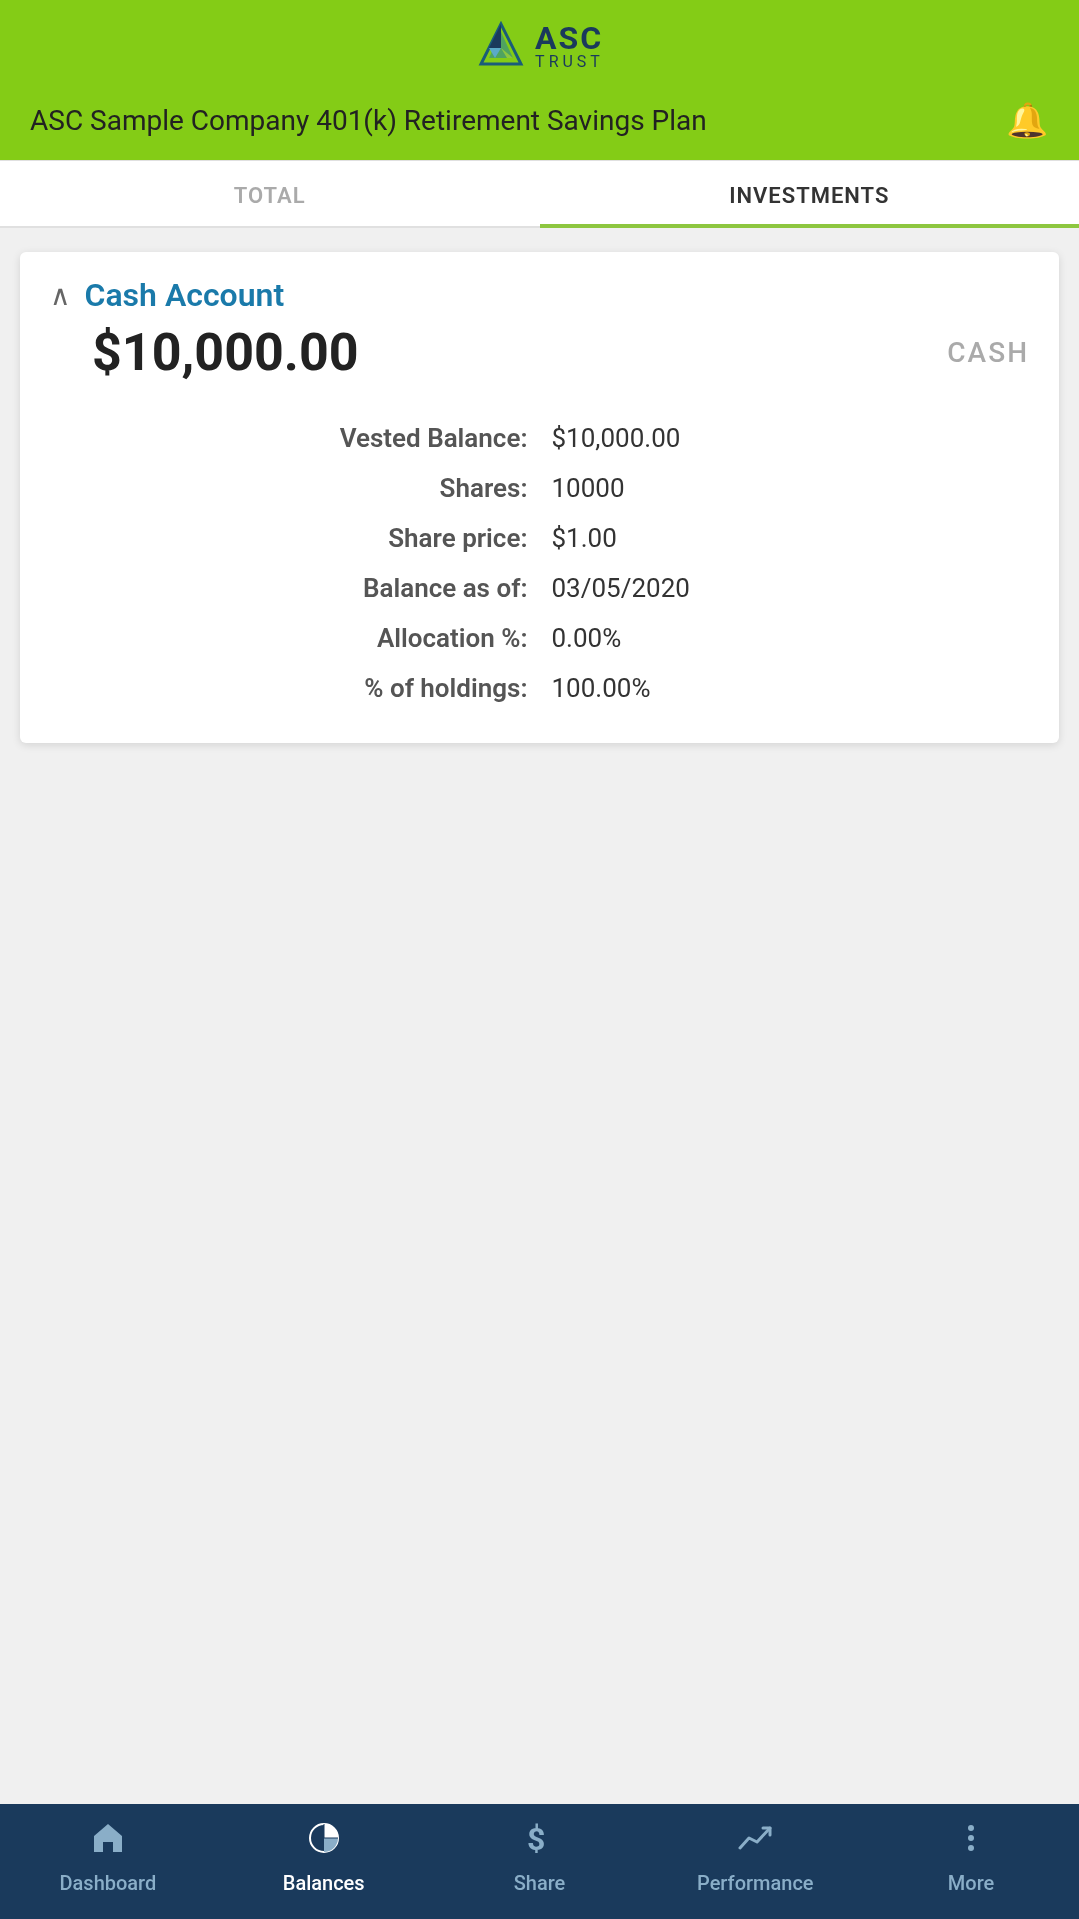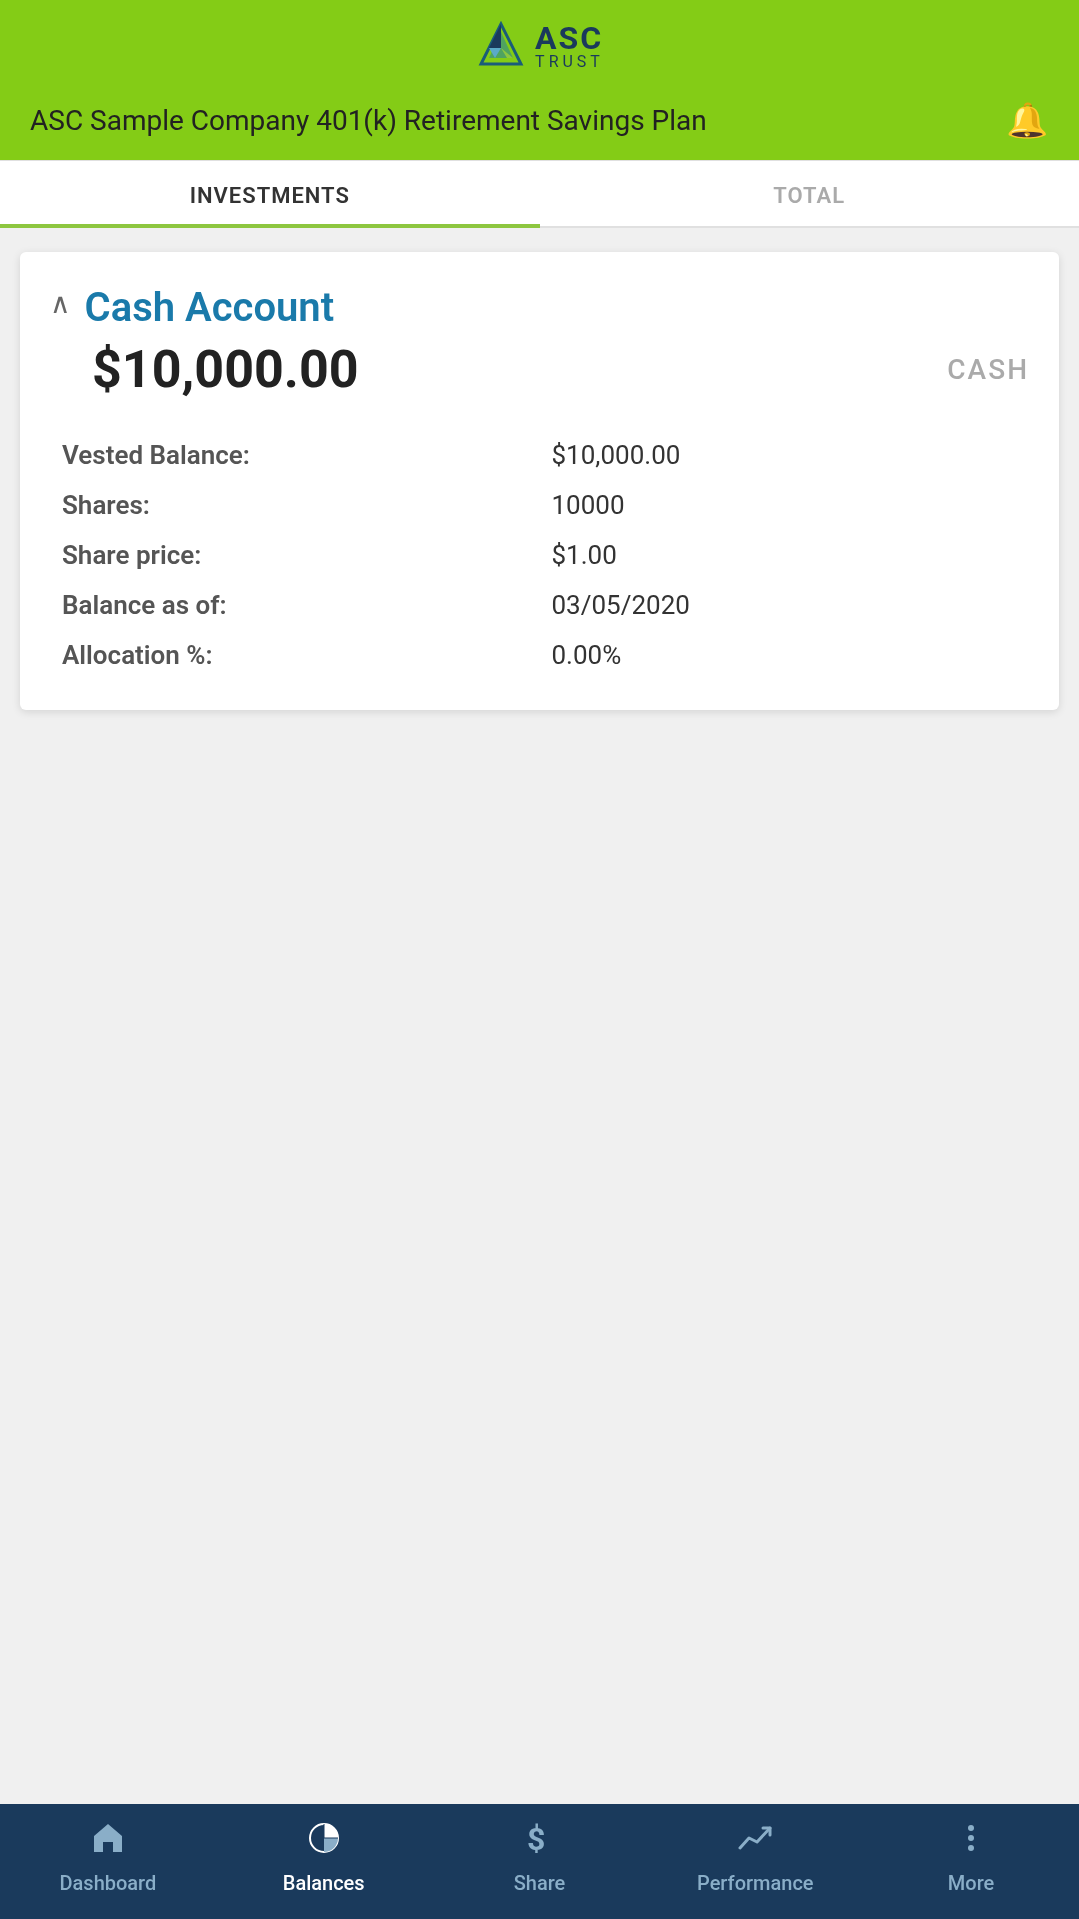"INVESTMENTS" div.tab { order: before "TOTAL" -> after "TOTAL" }
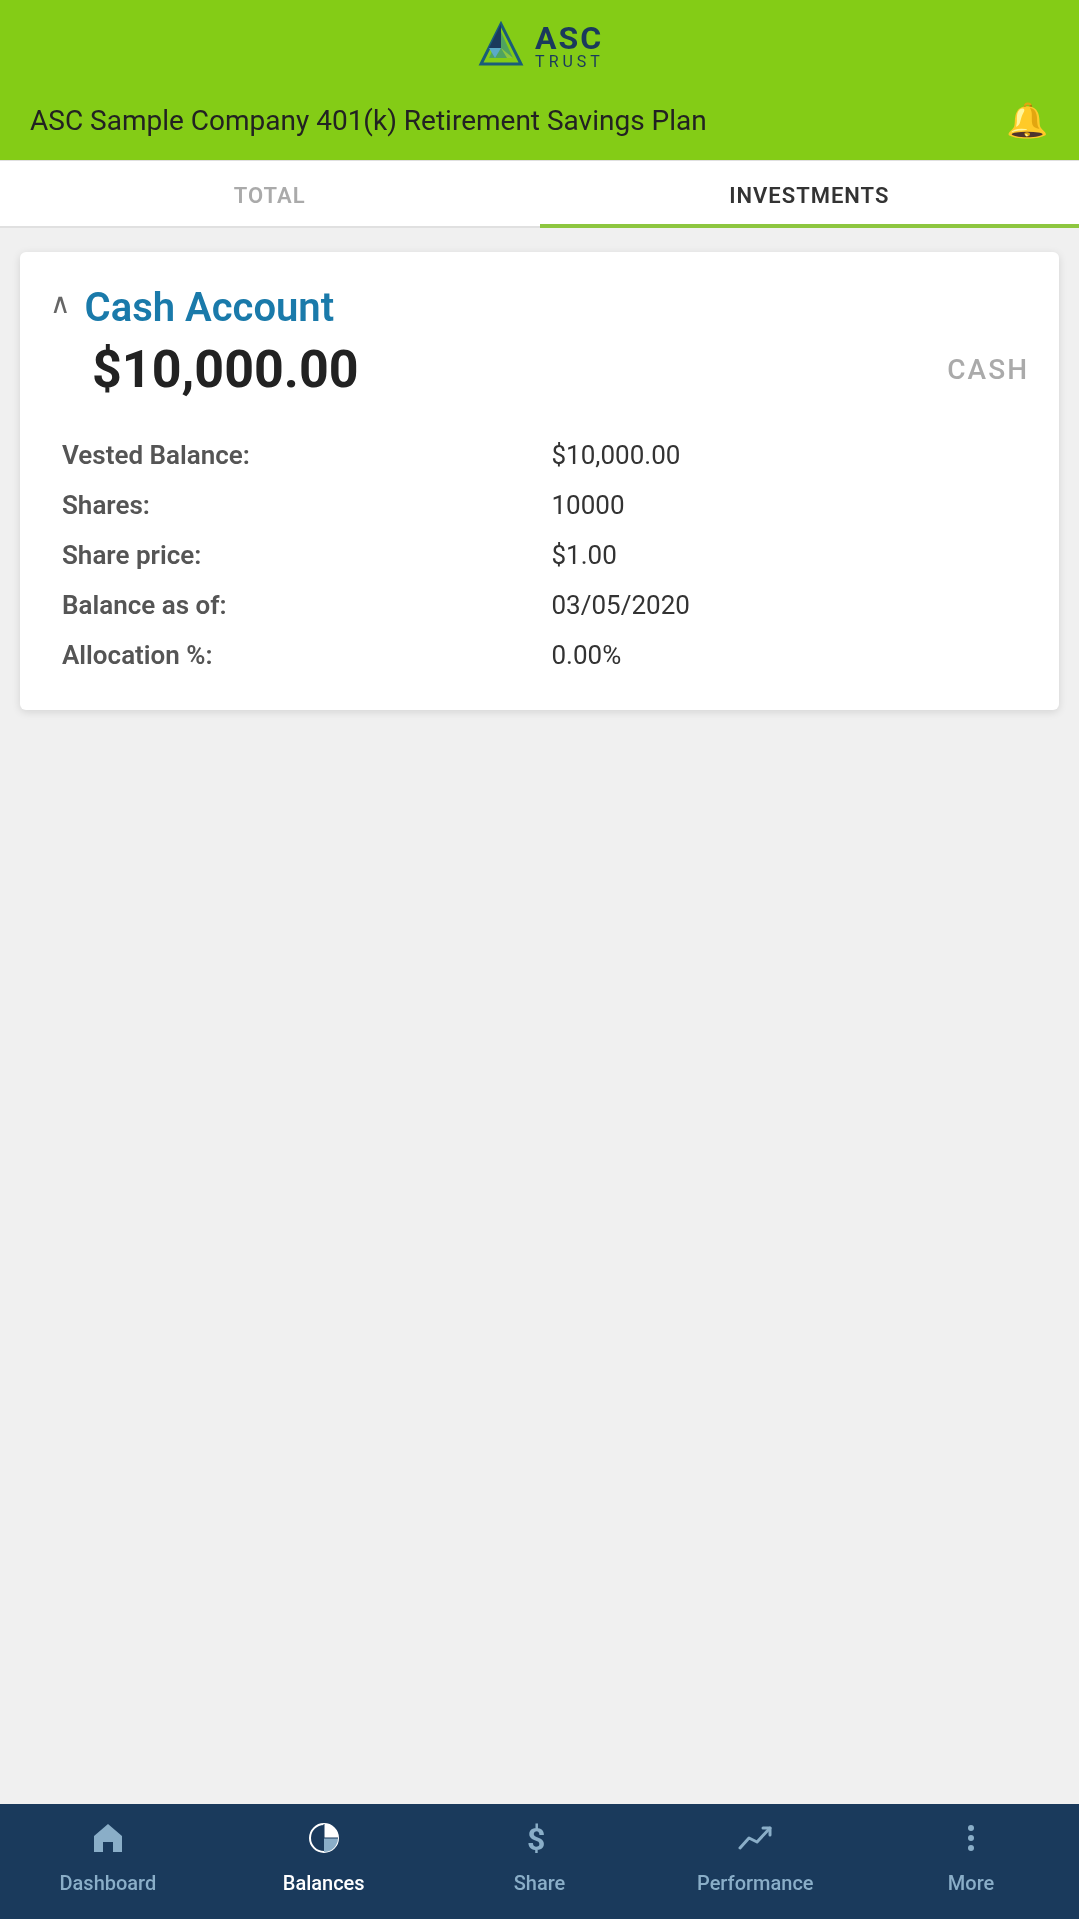"Cash Account" .account-name { font-size: 40px -> 32px; margin-top: 8px -> none }
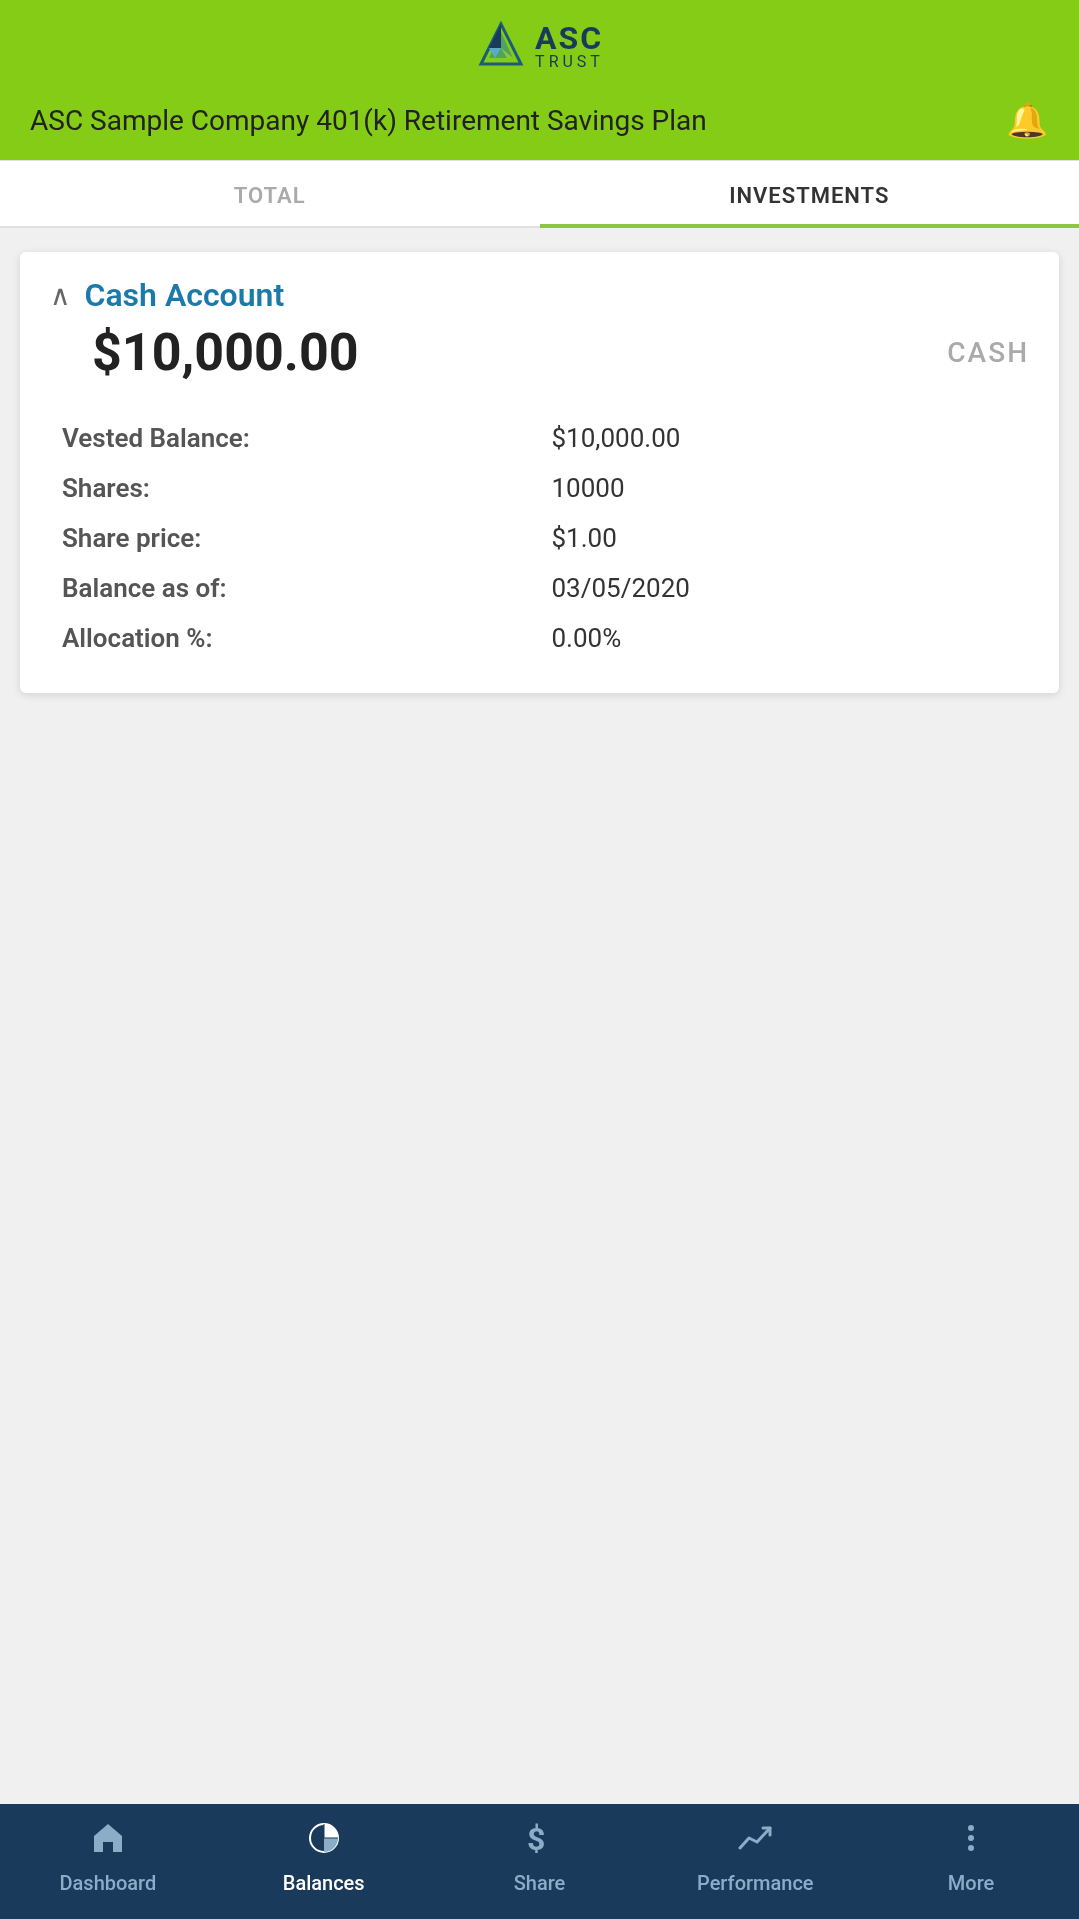"Vested Balance:" .label-cell { text-align: none -> right }
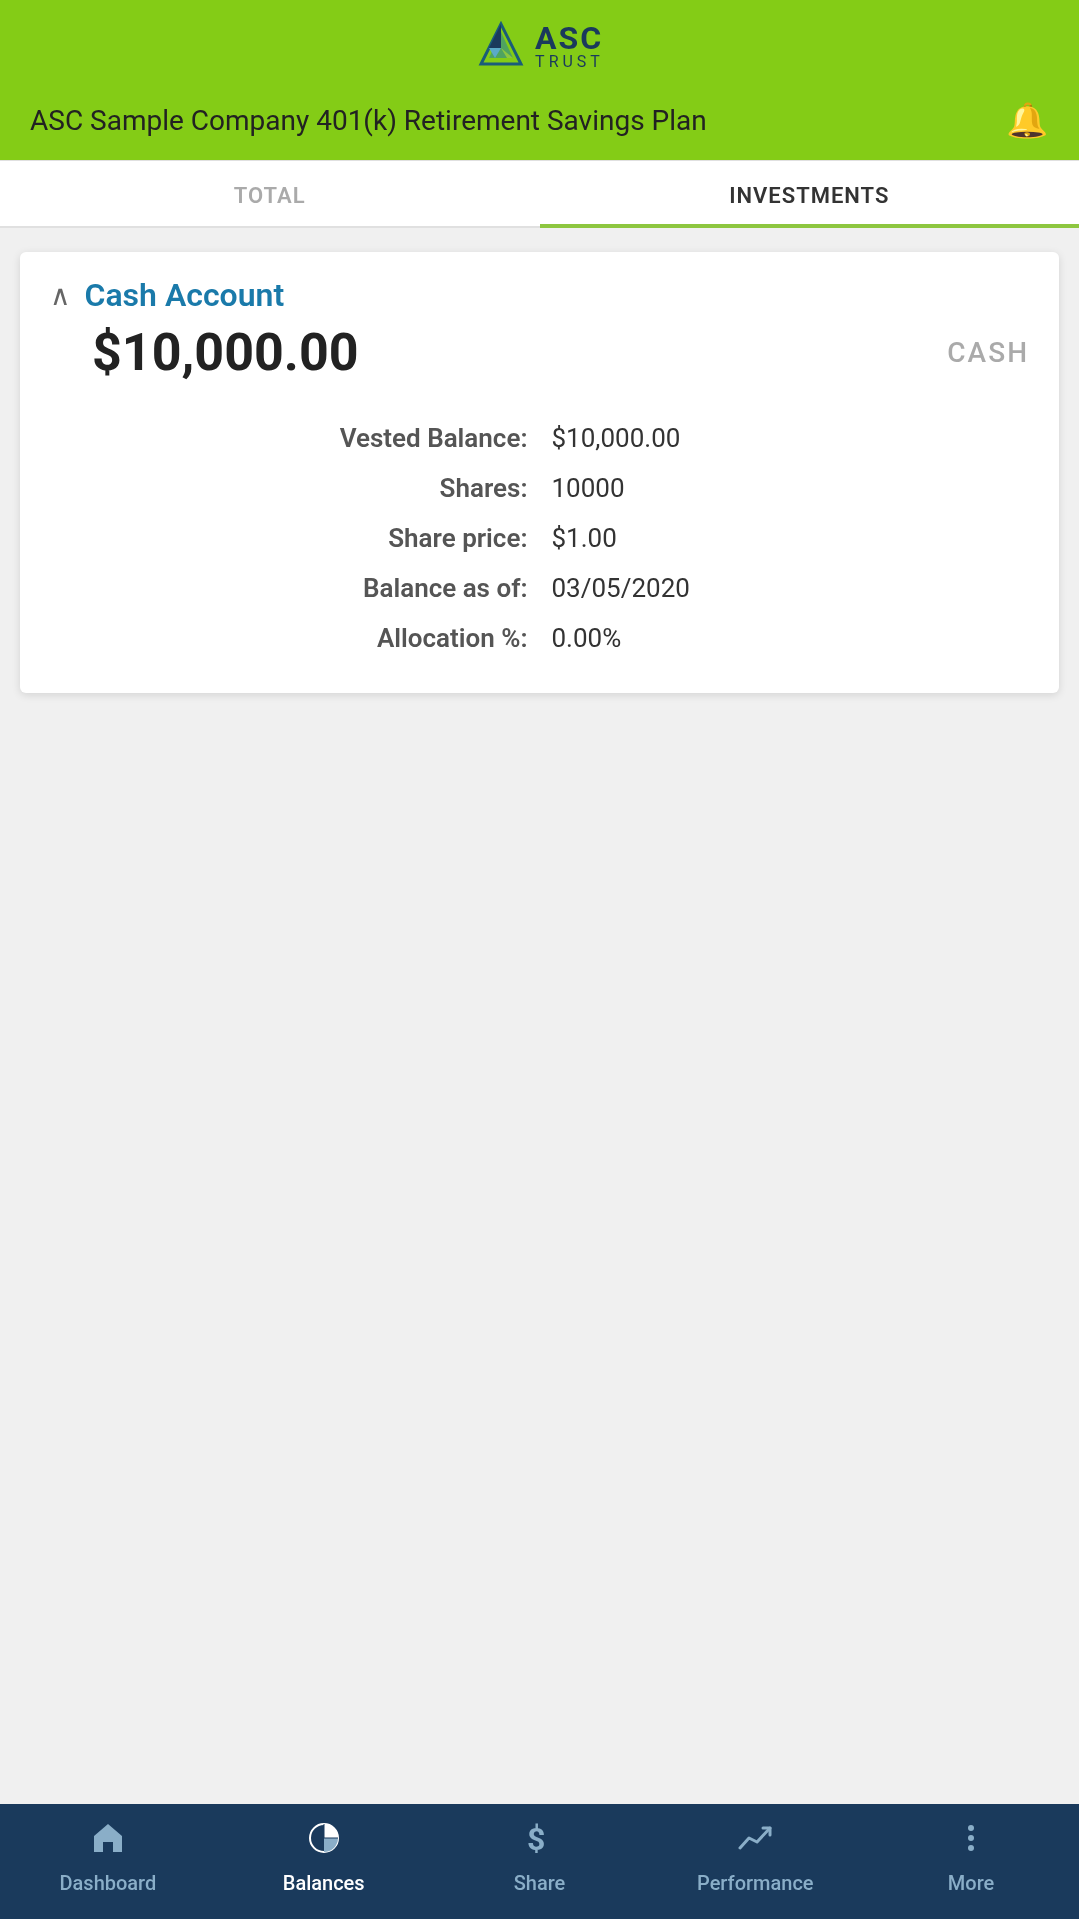"% of holdings:" tr { html: none -> <tr> <td>% of holdings:</td> <td>100.00%</td> </tr> }
